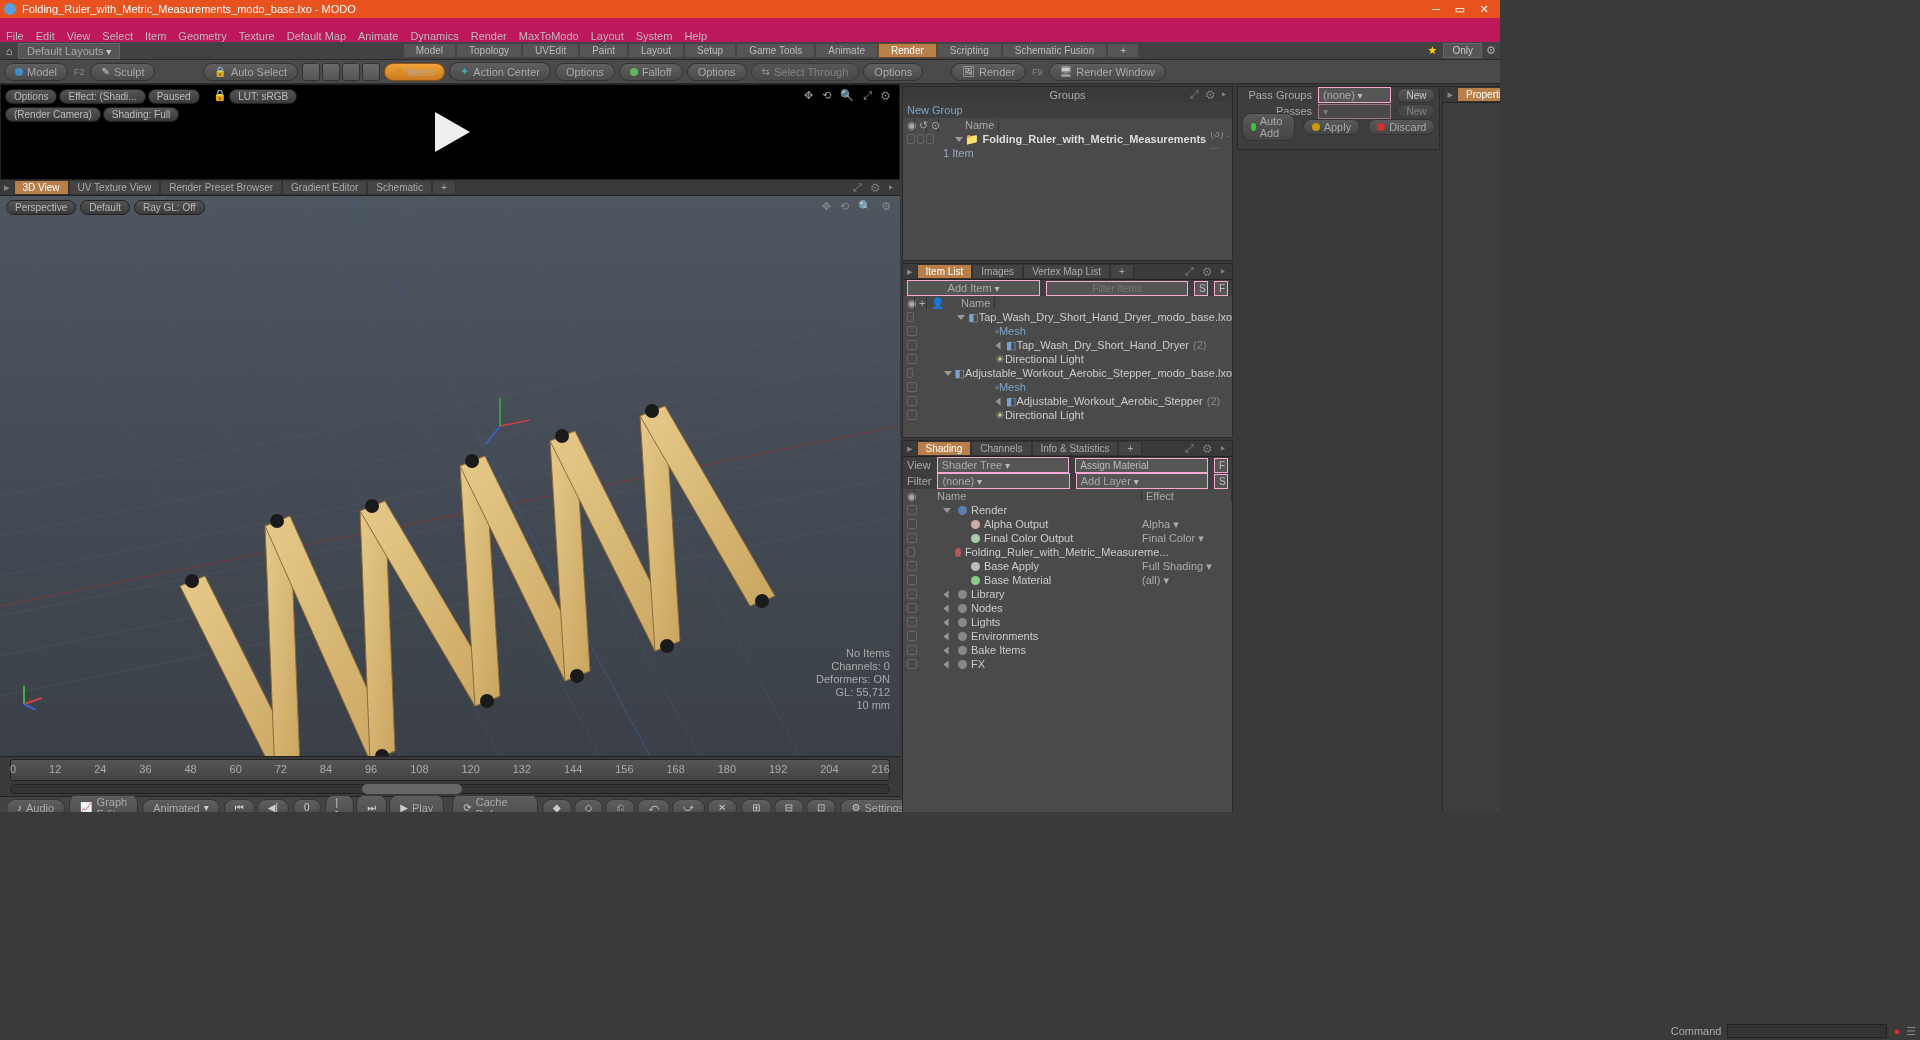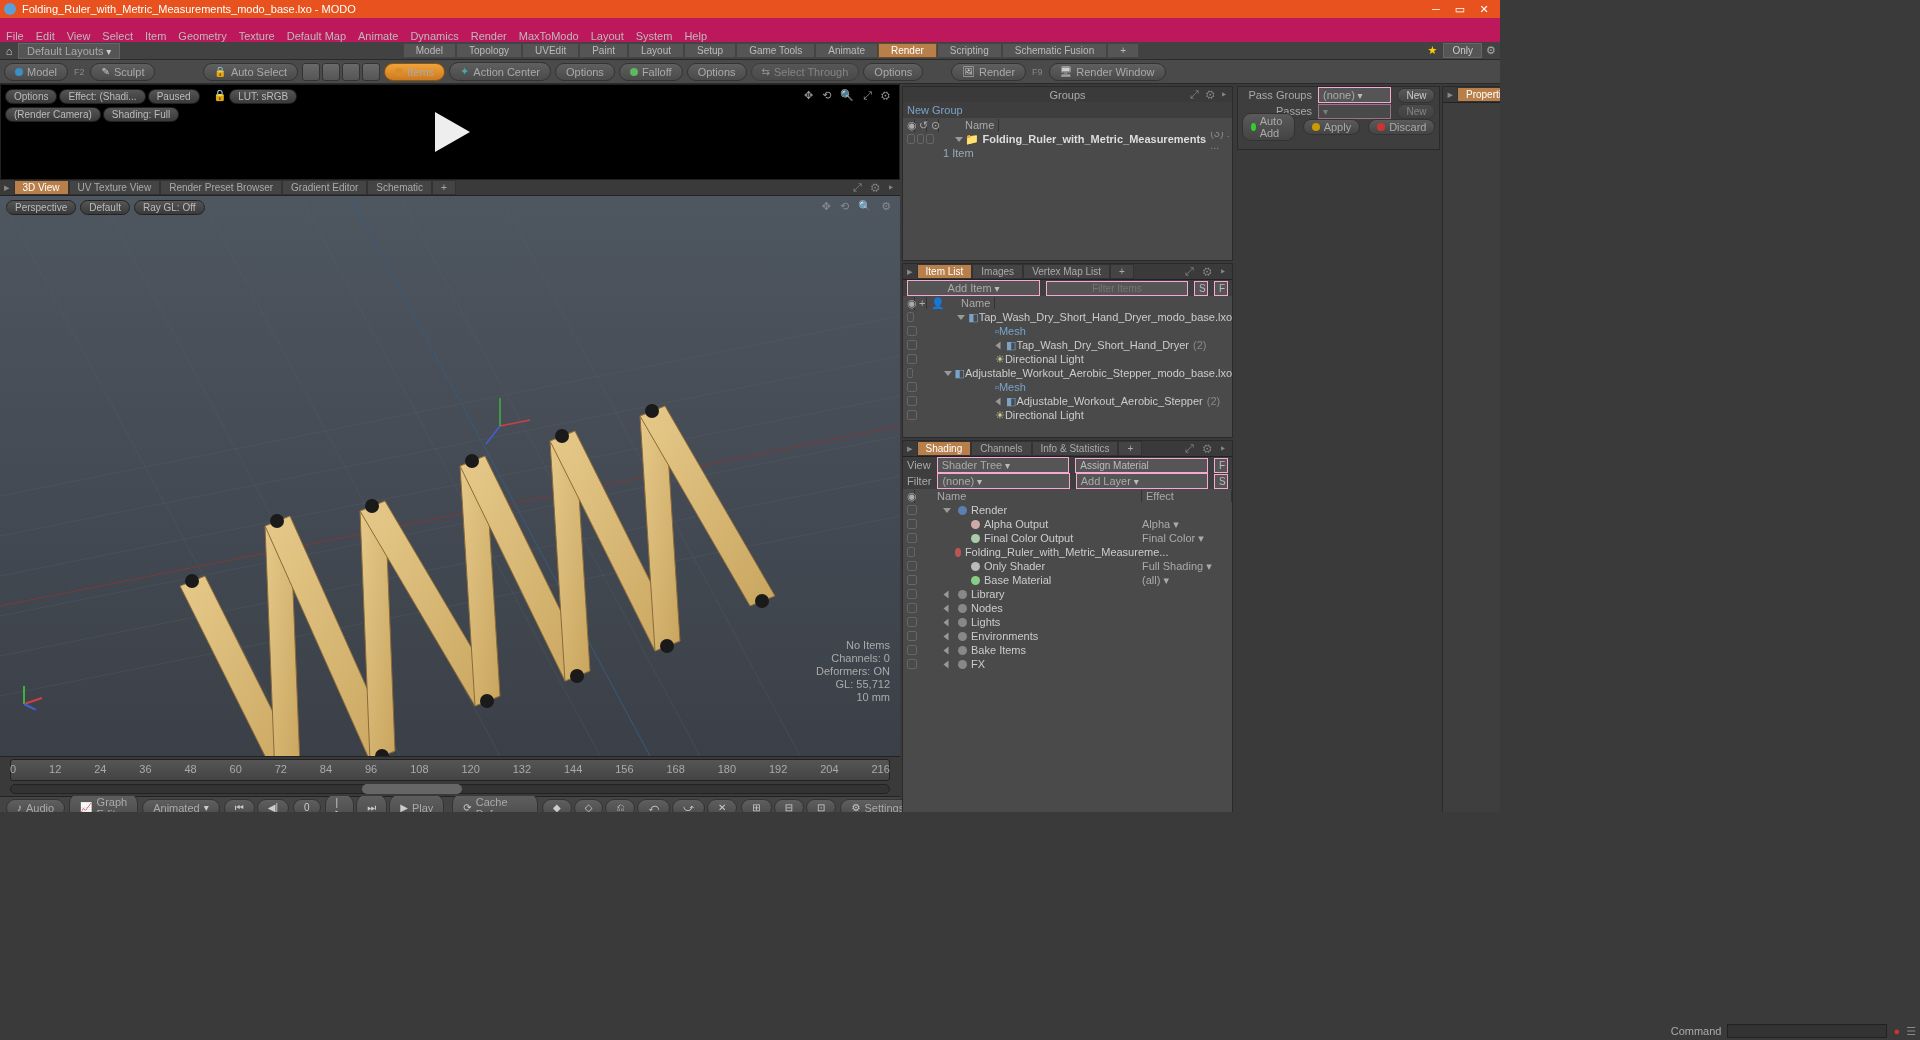"Only Shader" span { text: Only Shader -> Base Apply }
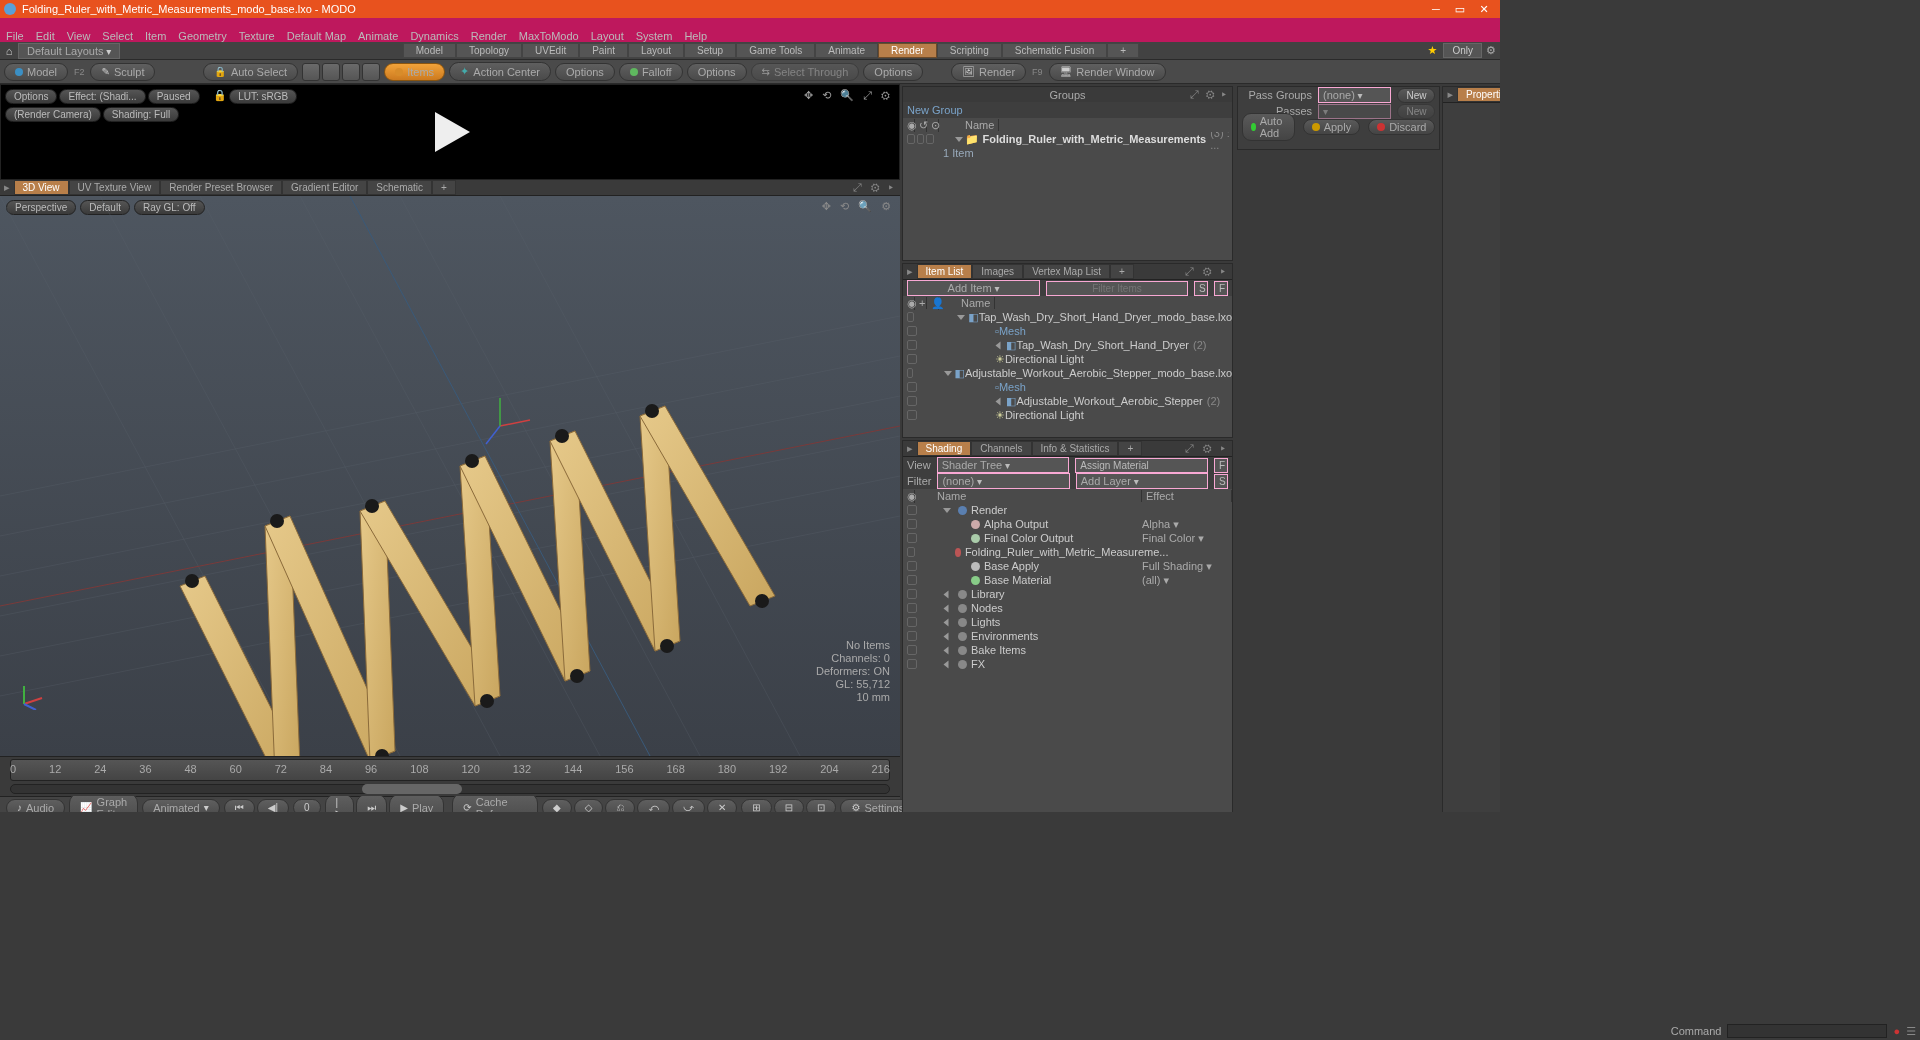"No Items" .stats { bottom: 52px -> 44px }
